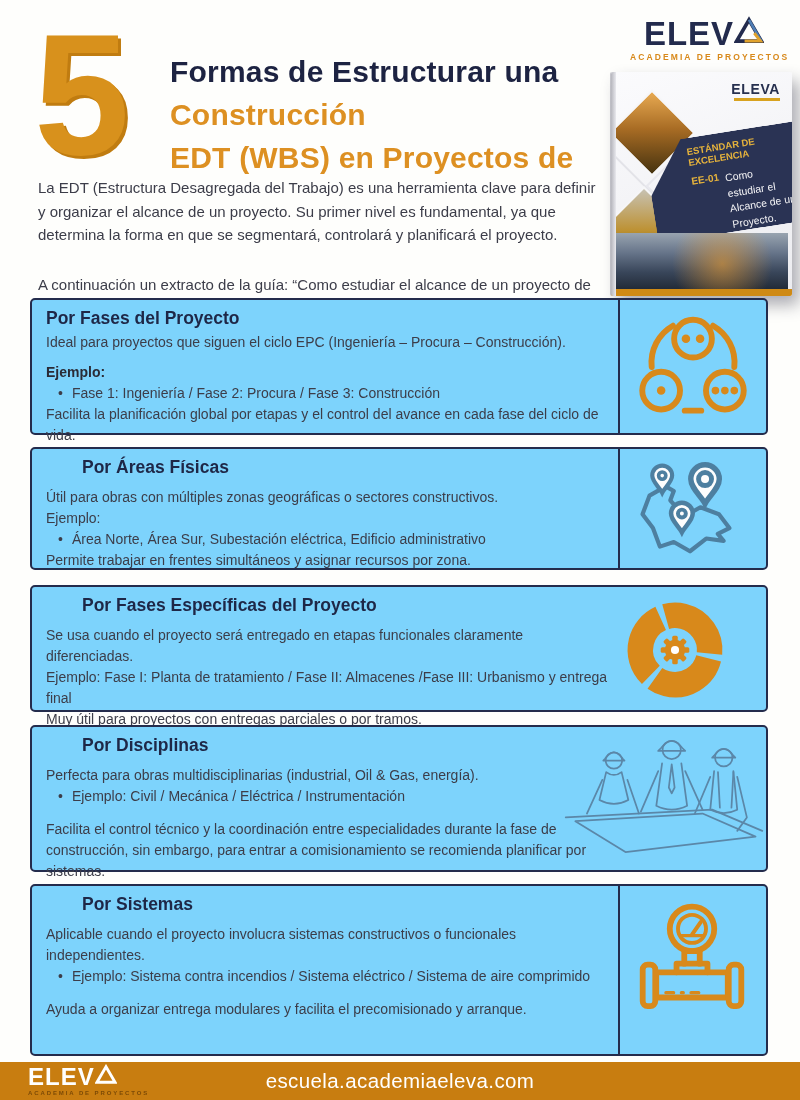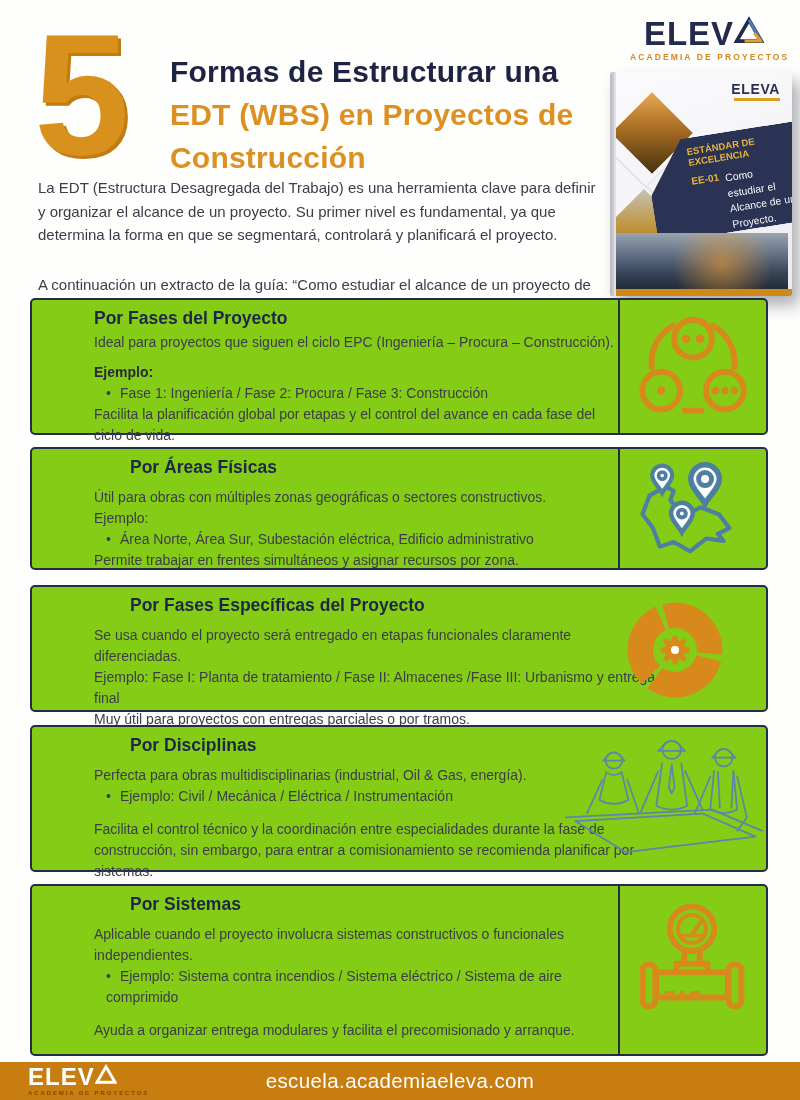"EDT (WBS) en Proyectos de" div.title-line { order: before "Construcción" -> after "Construcción" }
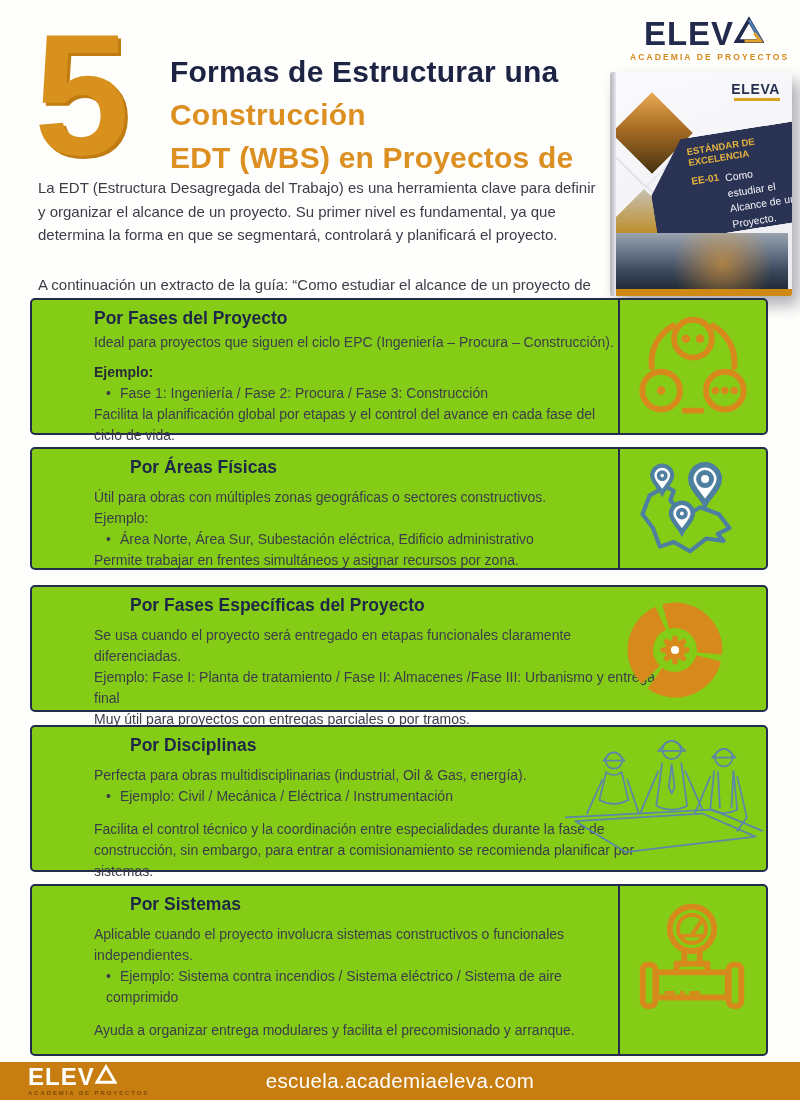"Por Fases del Proyecto" .sec { background: #84cc16 -> #7dd3fc; padding-left: 48px -> none }
